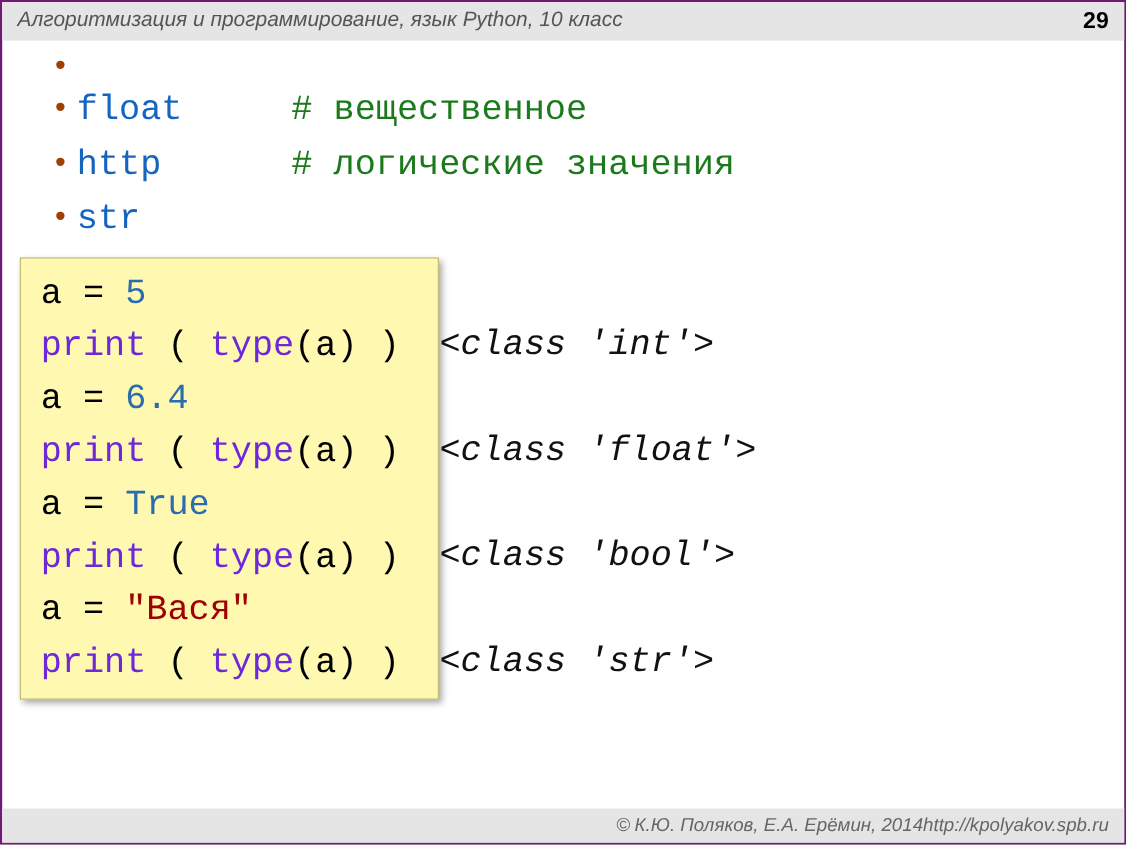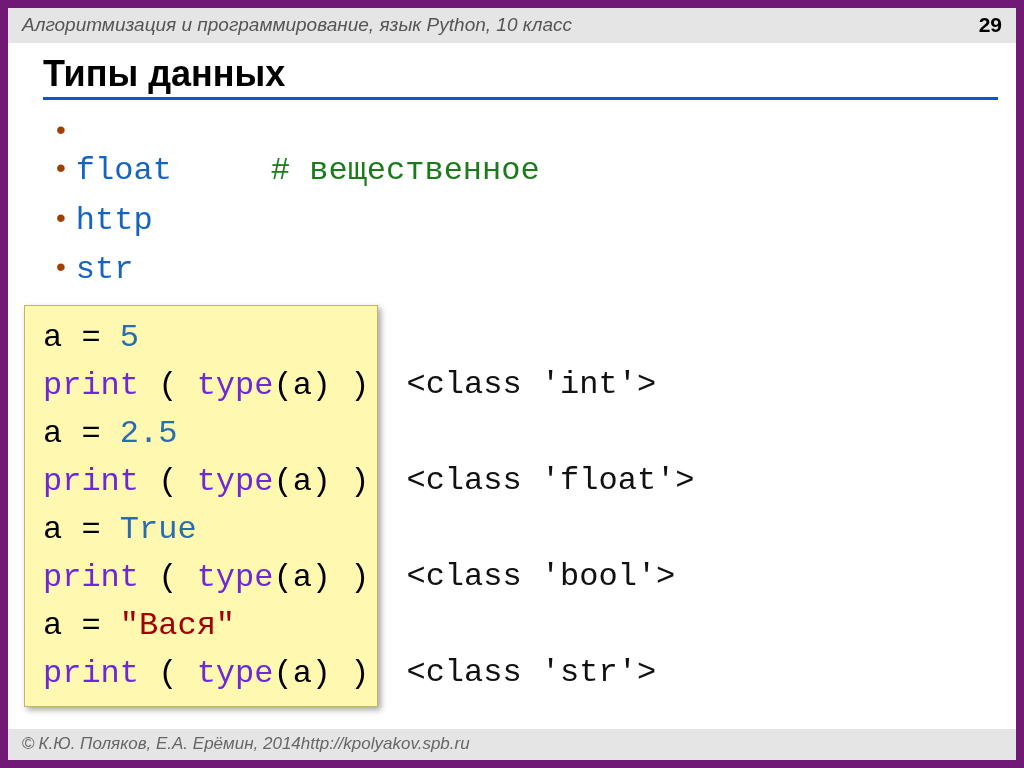"Алгоритмизация и программирование, язык" .page { border: 8px solid #701a75 -> 2px solid #701a75 }
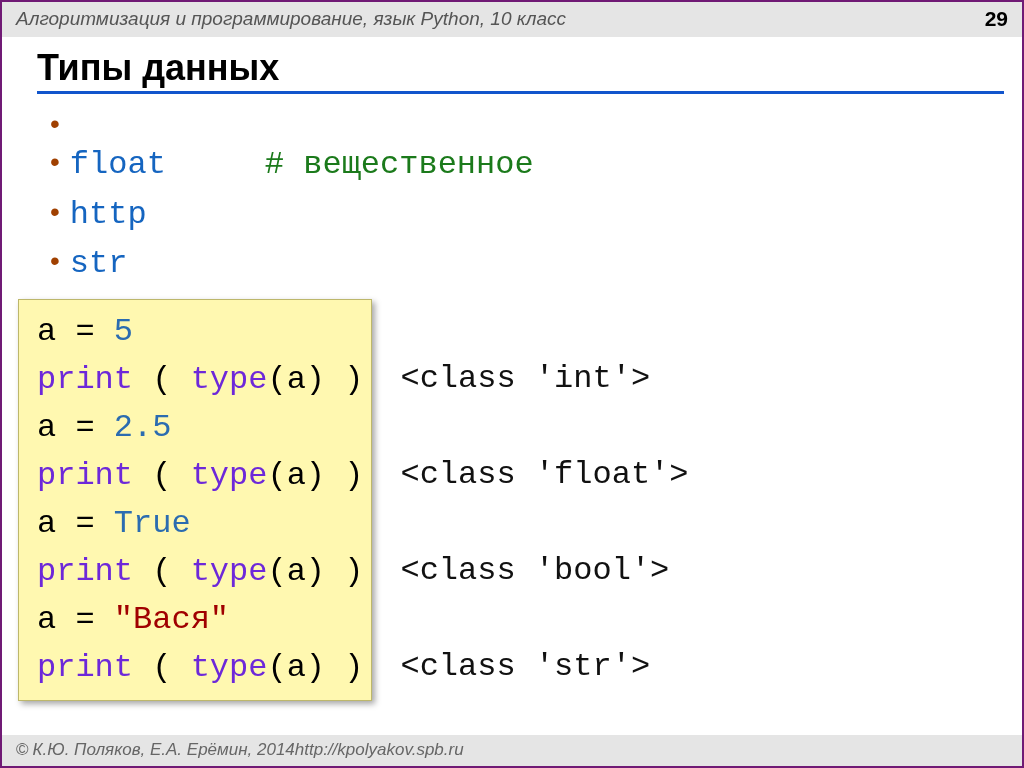"Типы данных" div.title { html: <div>Типы данных</div> -> none }
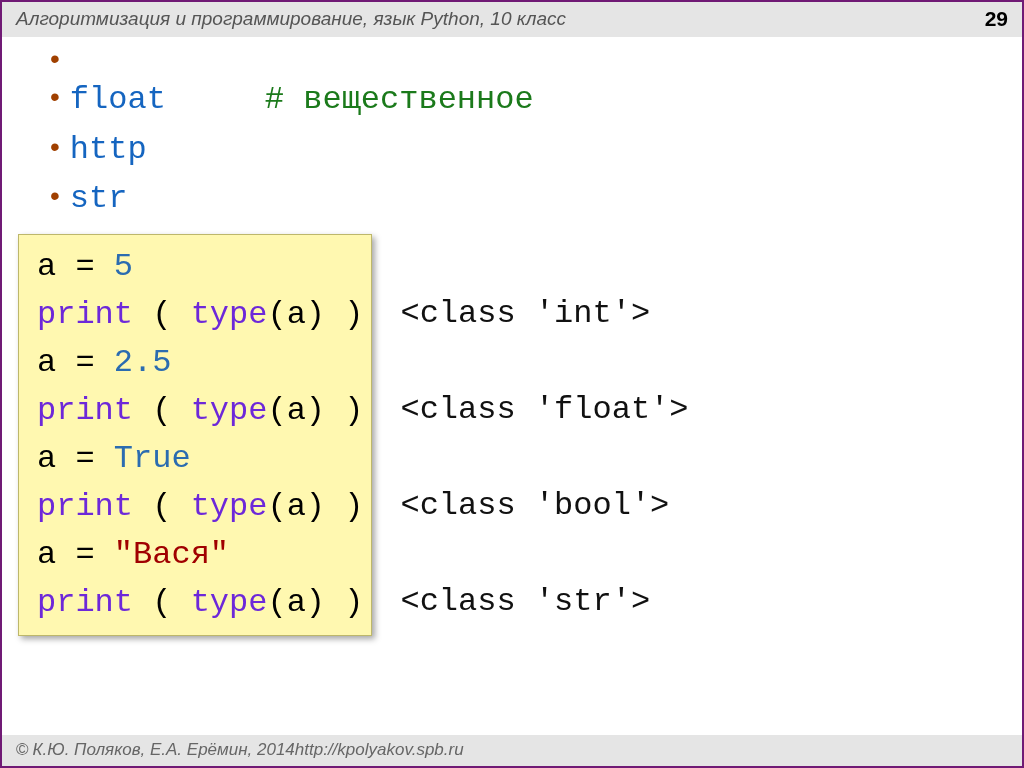"# логические значения" span.cmt { html: none -> <span># логические значения</span> }
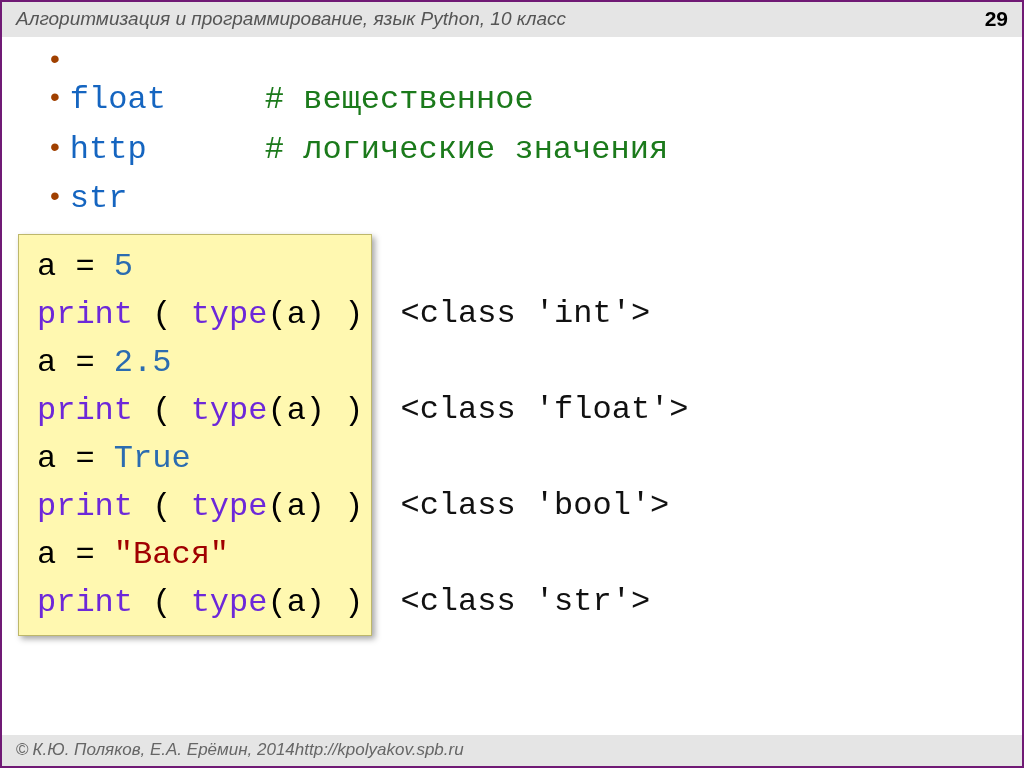"a = 5" .codebox { padding: 8px 8px 8px 18px -> 8px 35px 8px 18px }
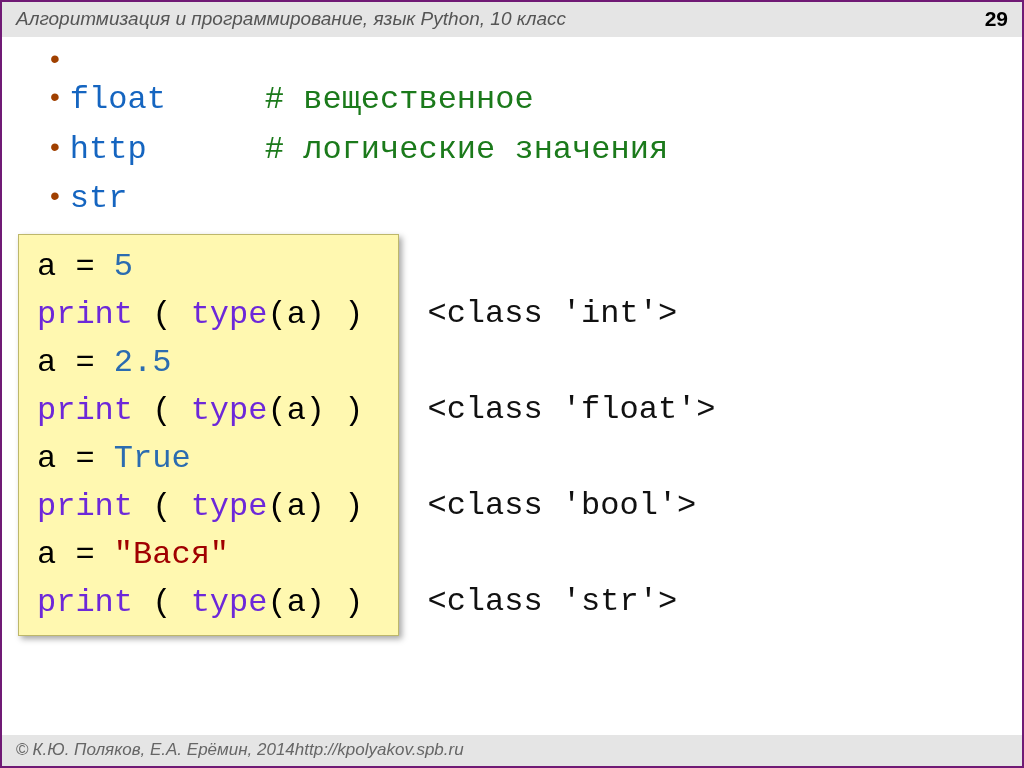"<class 'int'>" .outputs { font-style: none -> italic; margin-left: 28px -> none }
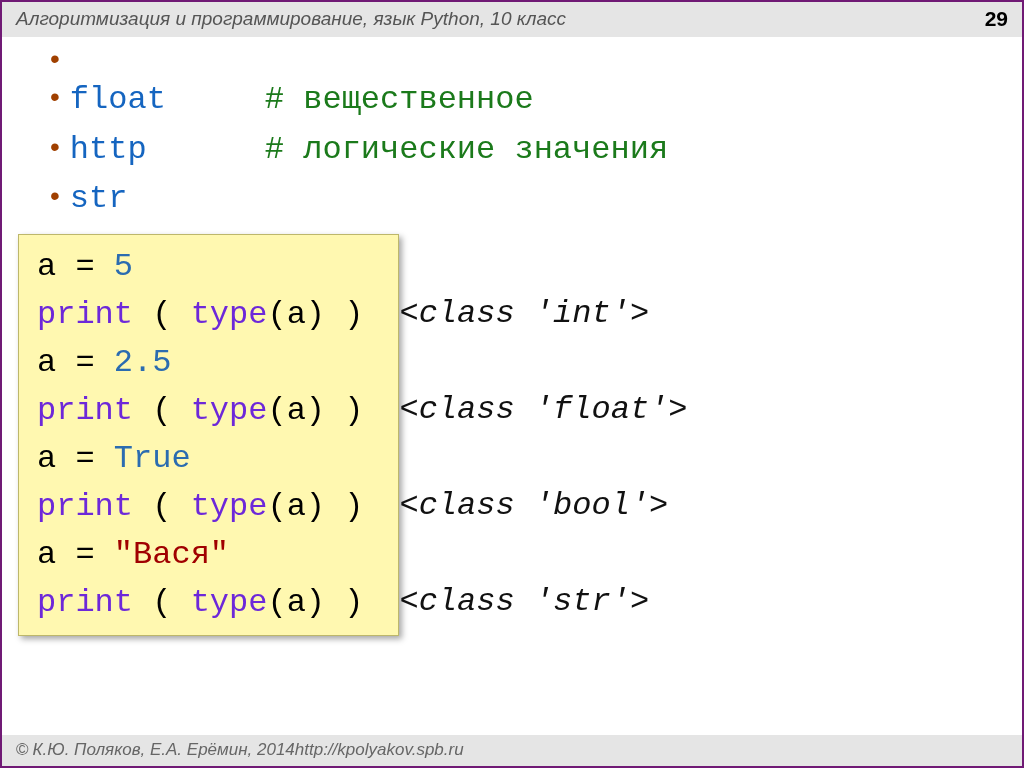"2.5" span.kw2 { text: 2.5 -> 6.4 }
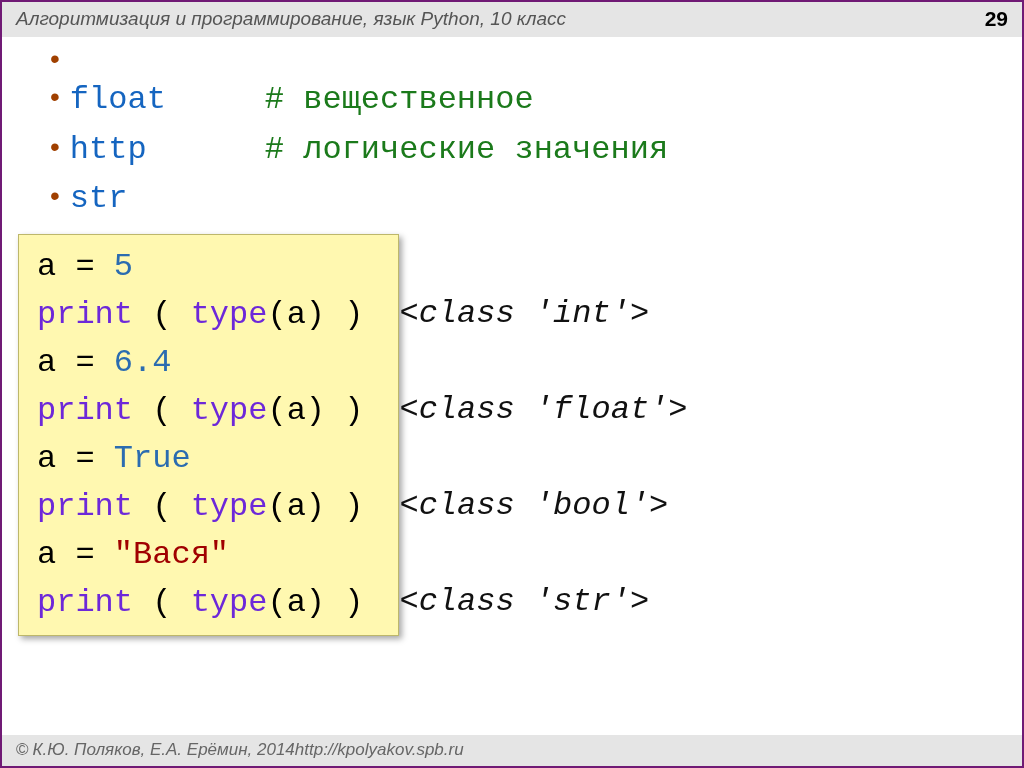"© К.Ю. Поляков, Е.А. Ерёмин," .footer-bar { justify-content: flex-start -> flex-end }
